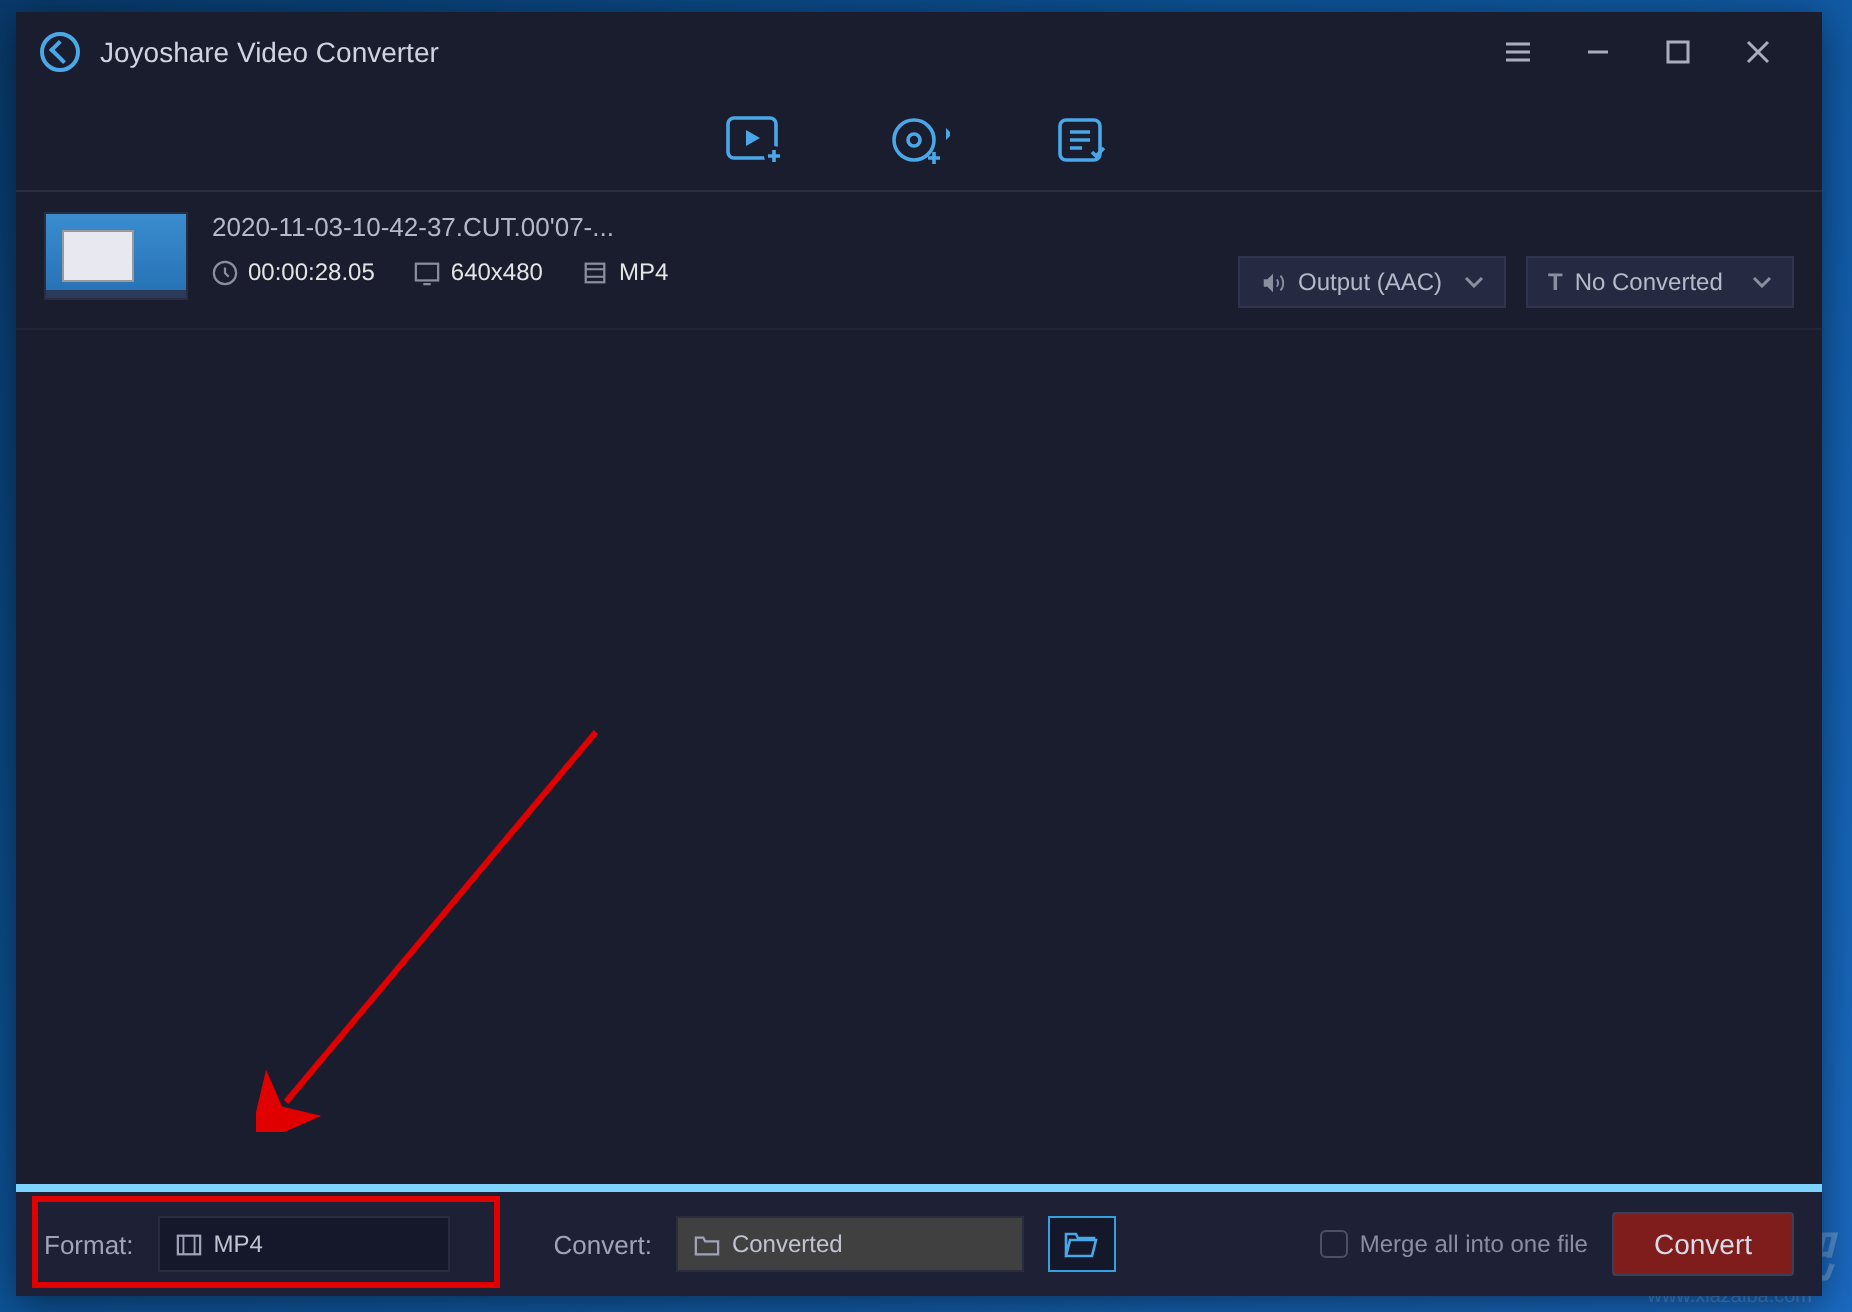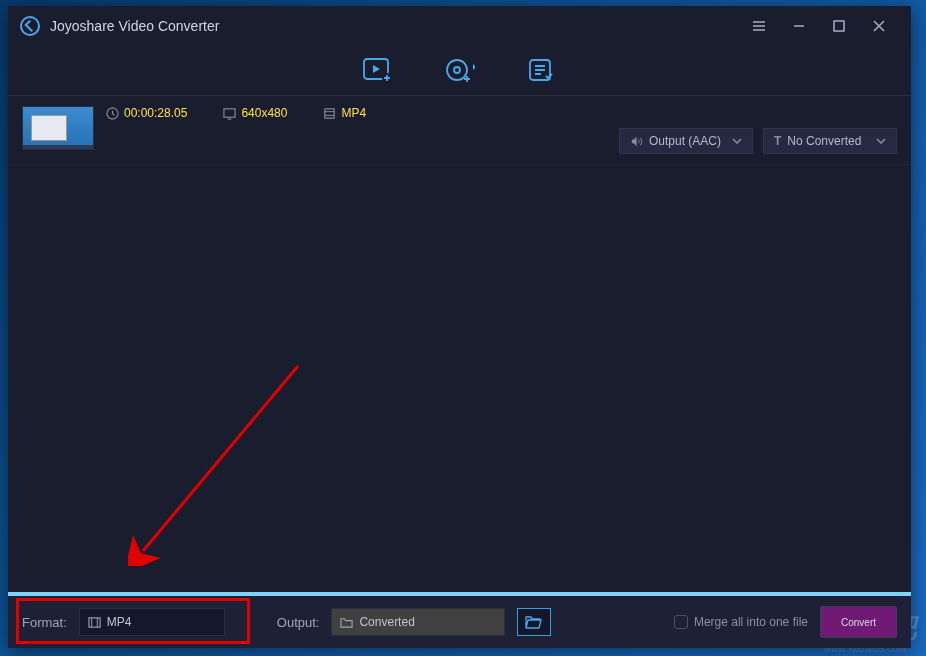"2020-11-03-10-42-37.CUT.00'07-..." div.file-name { html: none -> <div>2020-11-03-10-42-37.CUT.00'07-...</div> }
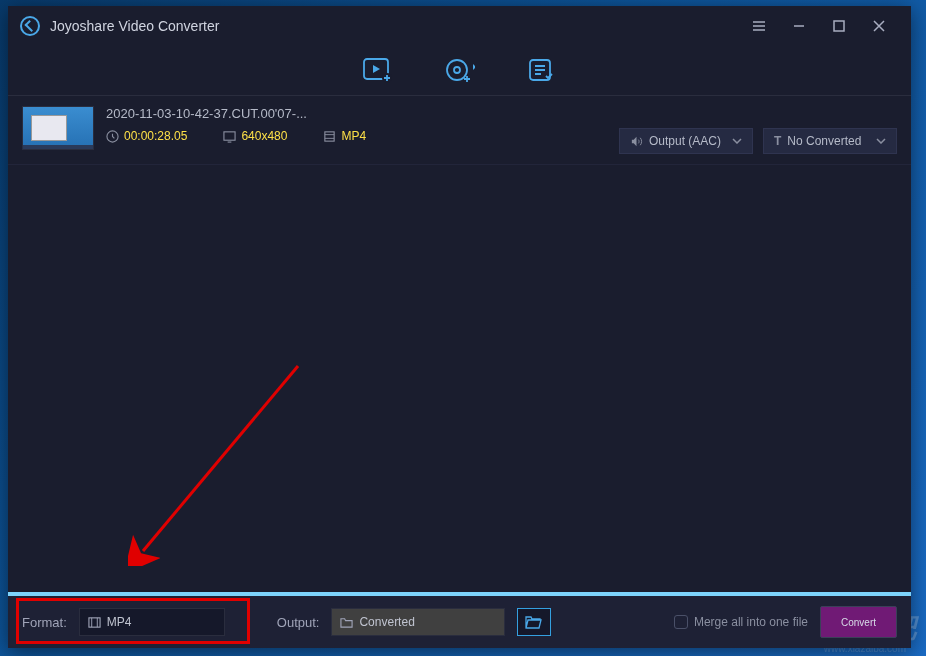"00:00:28.05" .file-meta { color: #fde047 -> #e5e5e5; gap: 36px -> 20px }
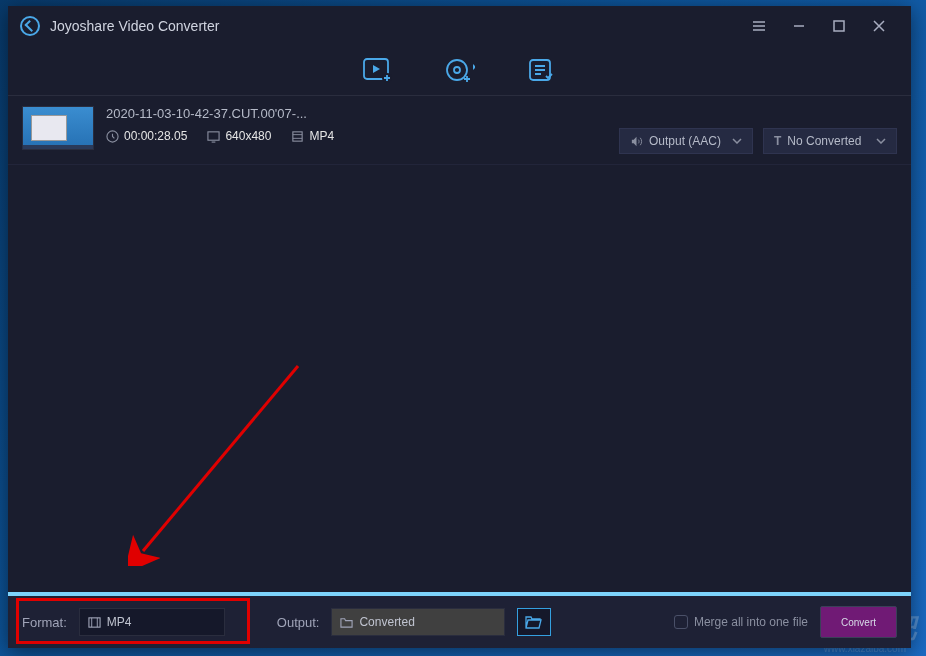"Output:" span.bottom-label { text: Output -> Convert }
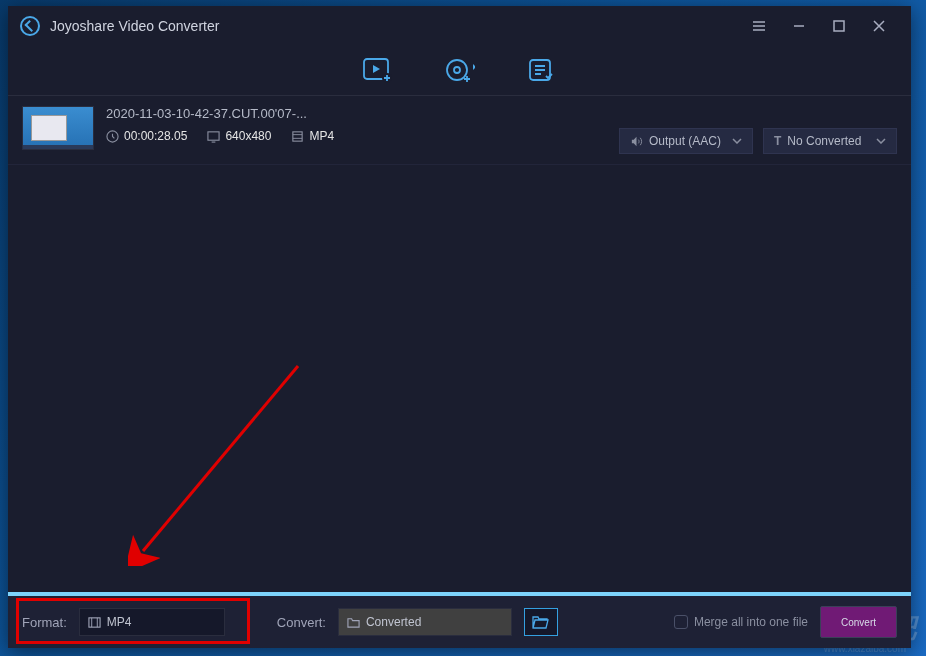"Convert" .convert-btn { background: #701a75 -> #7f1d1d; font-size: 10px -> 14px }
